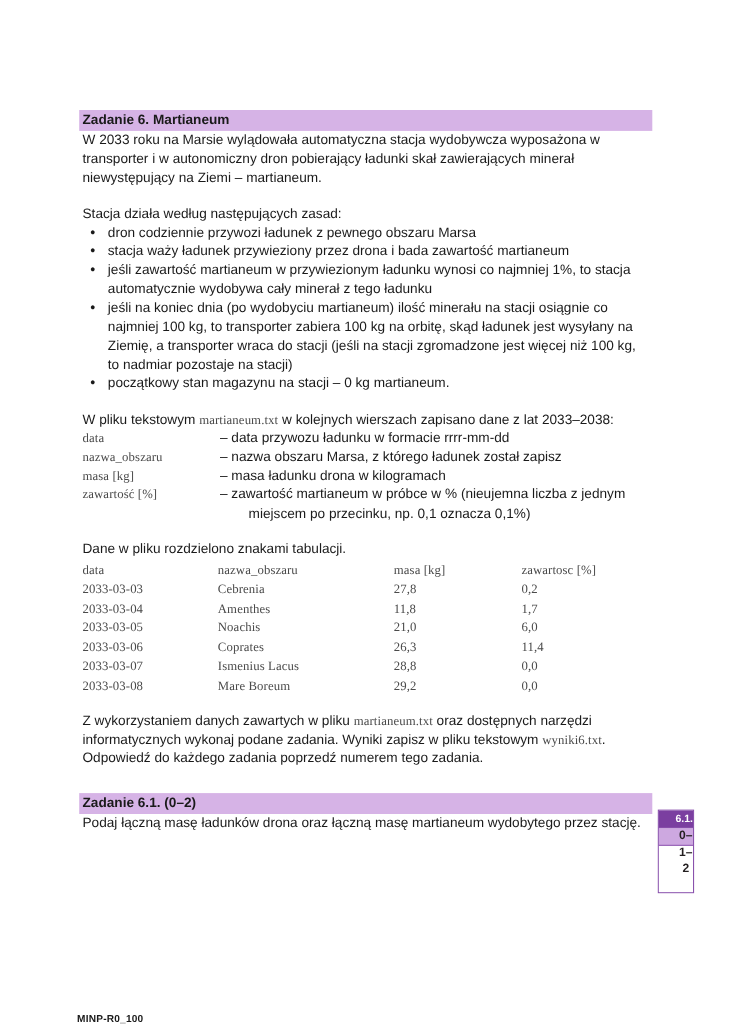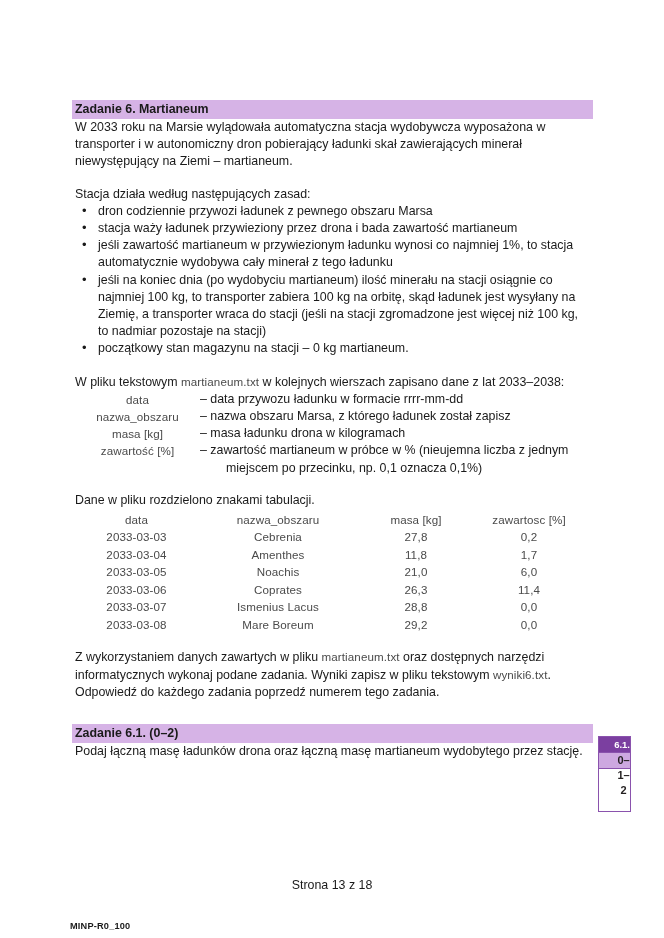"martianeum.txt" .mono { font-family: Liberation Sans, sans-serif -> Liberation Serif, serif; text-align: center -> none }
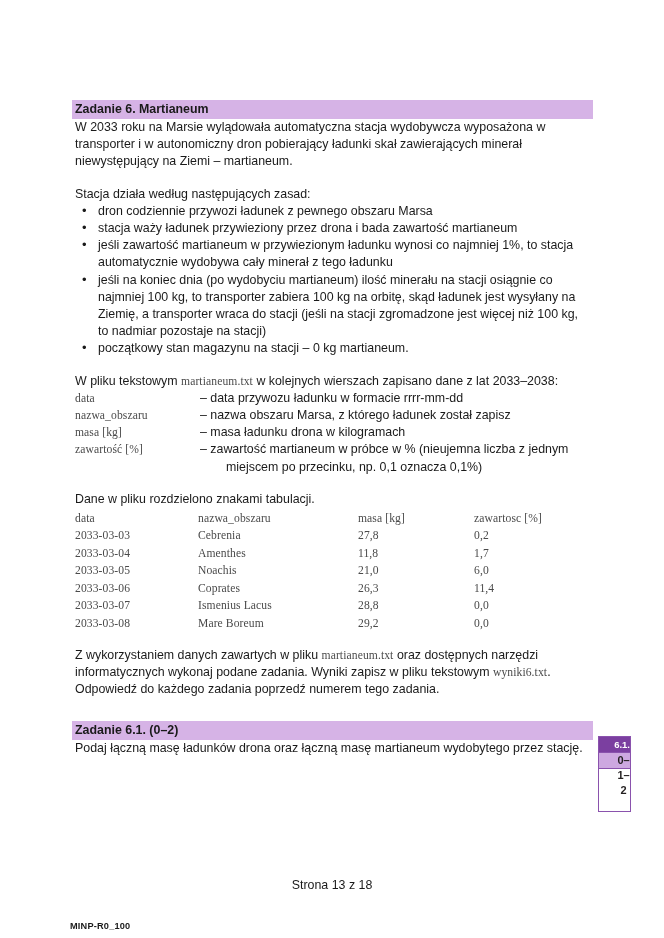"Strona 13 z 18" div.footer-page { html: <div>Strona 13 z 18</div> -> none }
